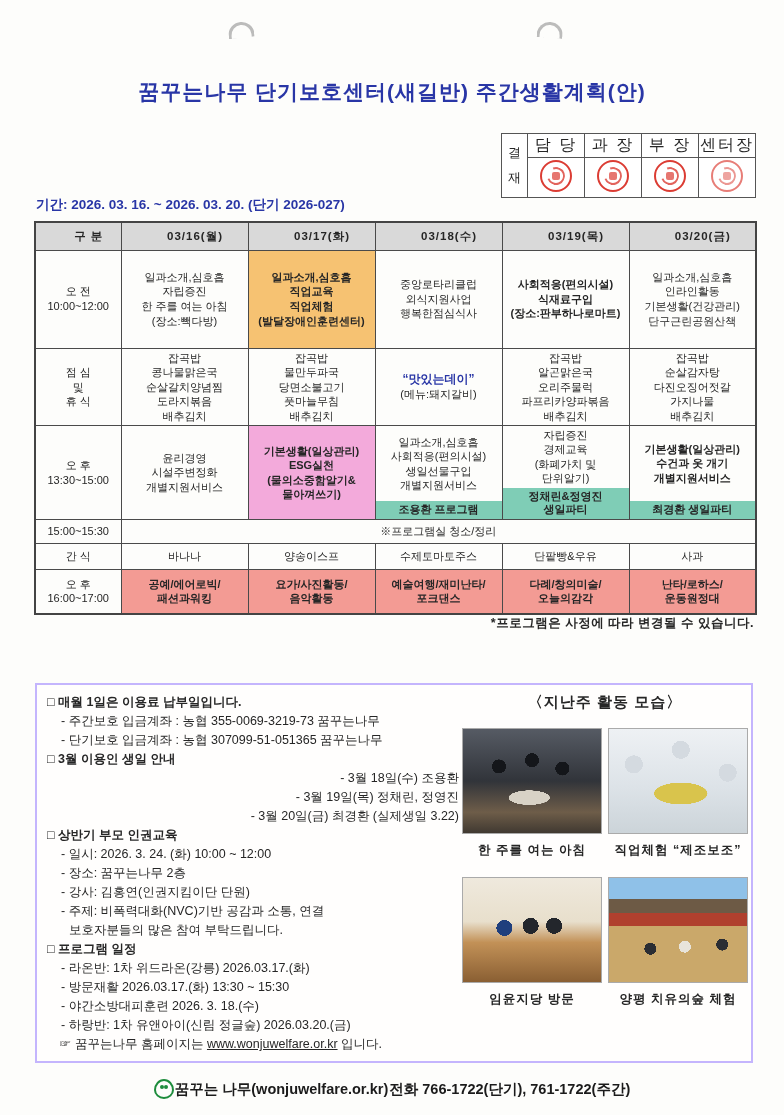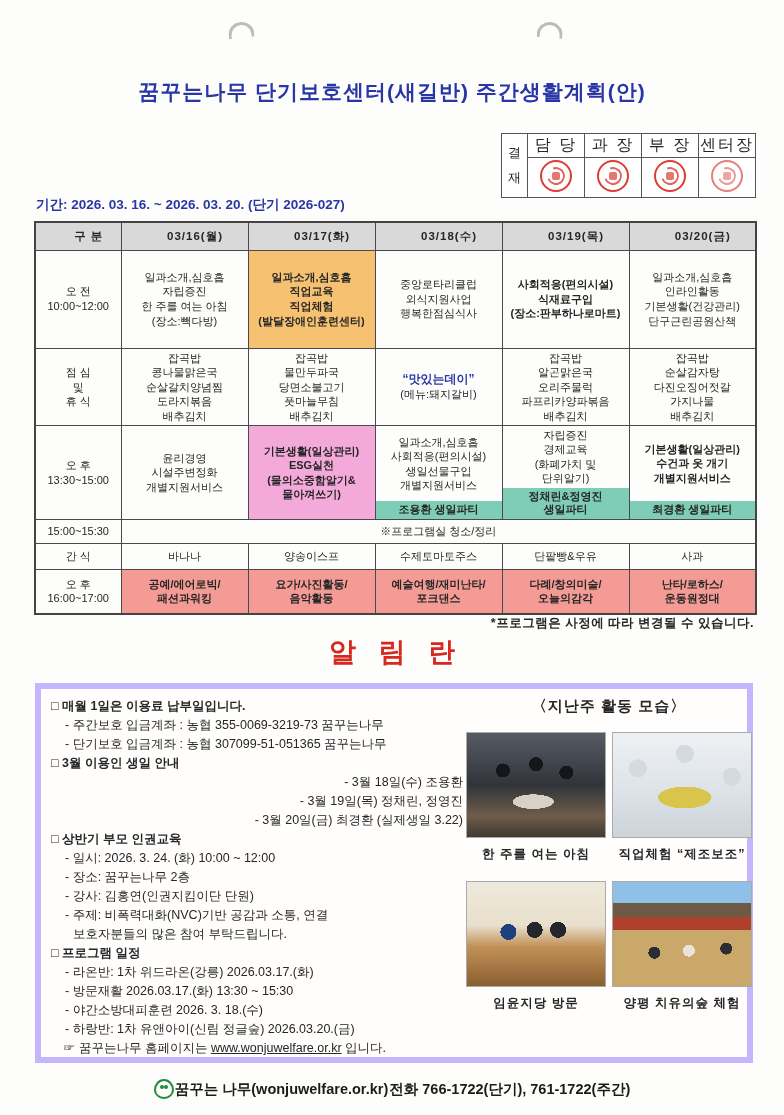"조용환 생일파티" div.party { text: 생일파티 -> 프로그램 }
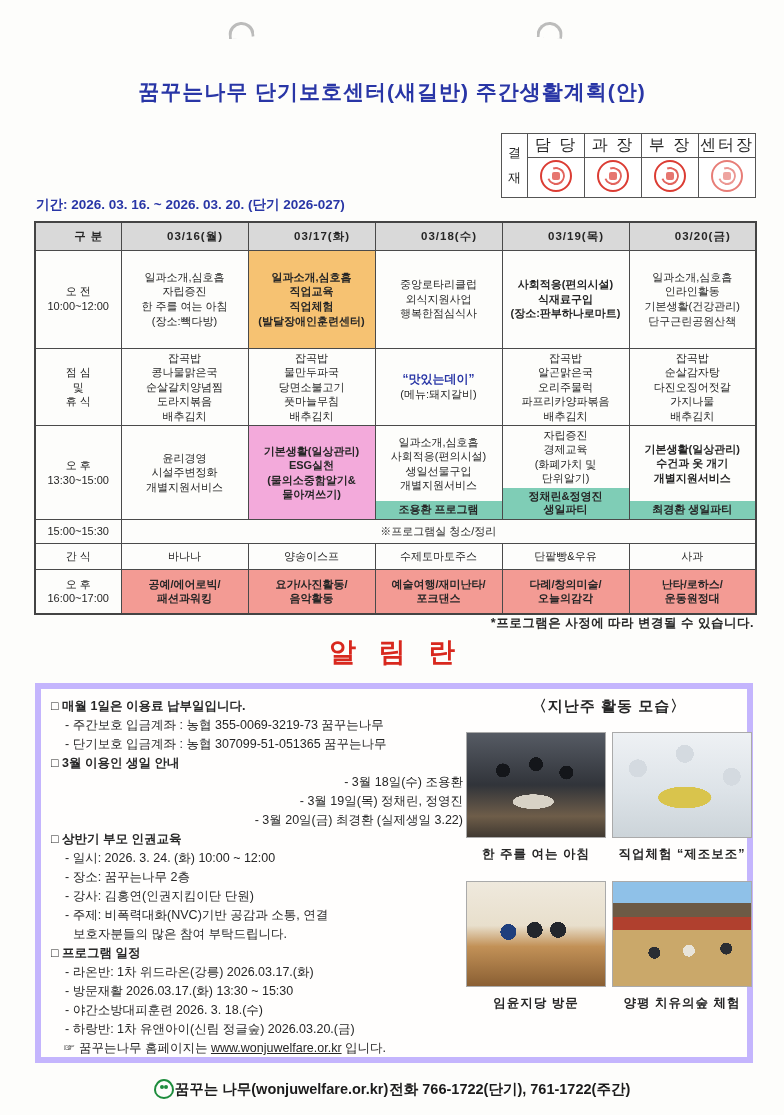"알 림 란" div.notice-title { html: <div>알 림 란</div> -> none }
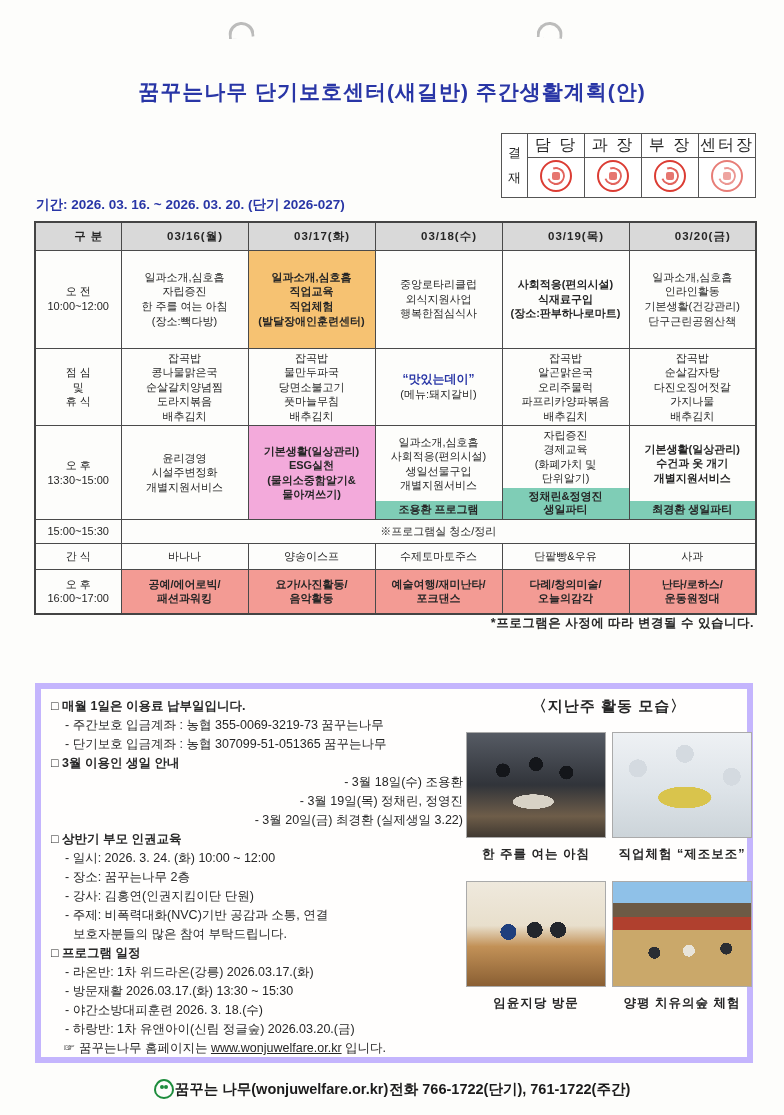"□ 매월 1일은 이용료 납부일입니다." .notice-box { border: 6px solid #c4b5fd -> 2px solid #c4b5fd }
